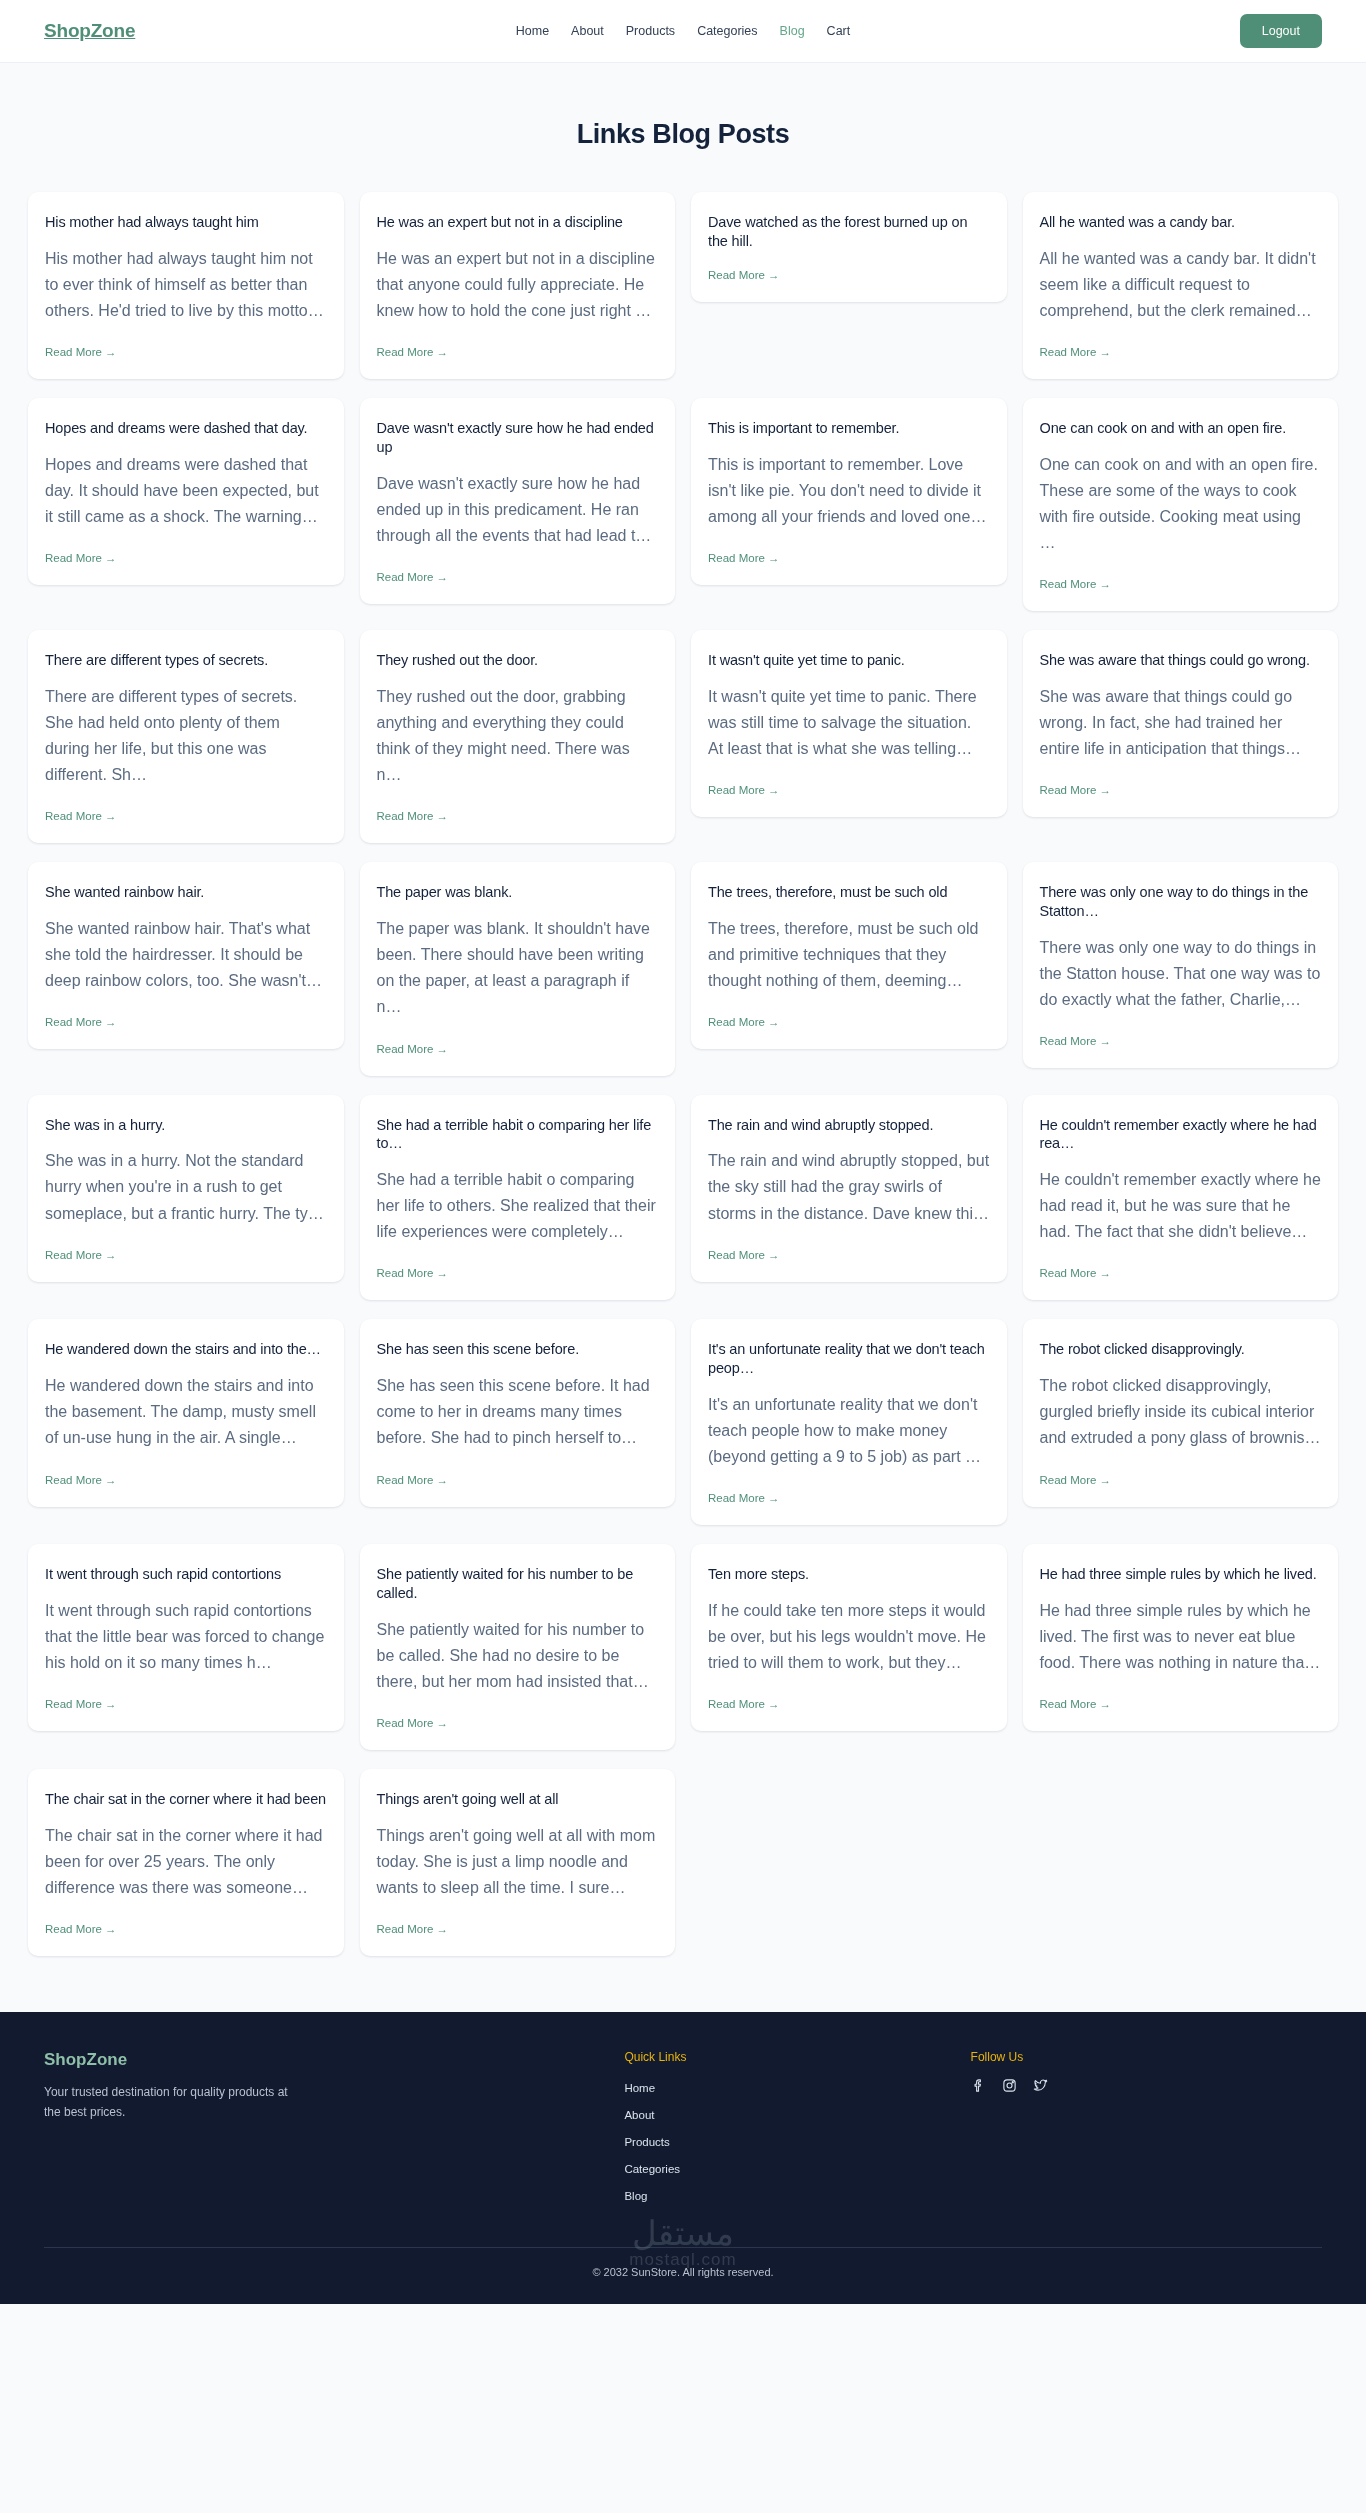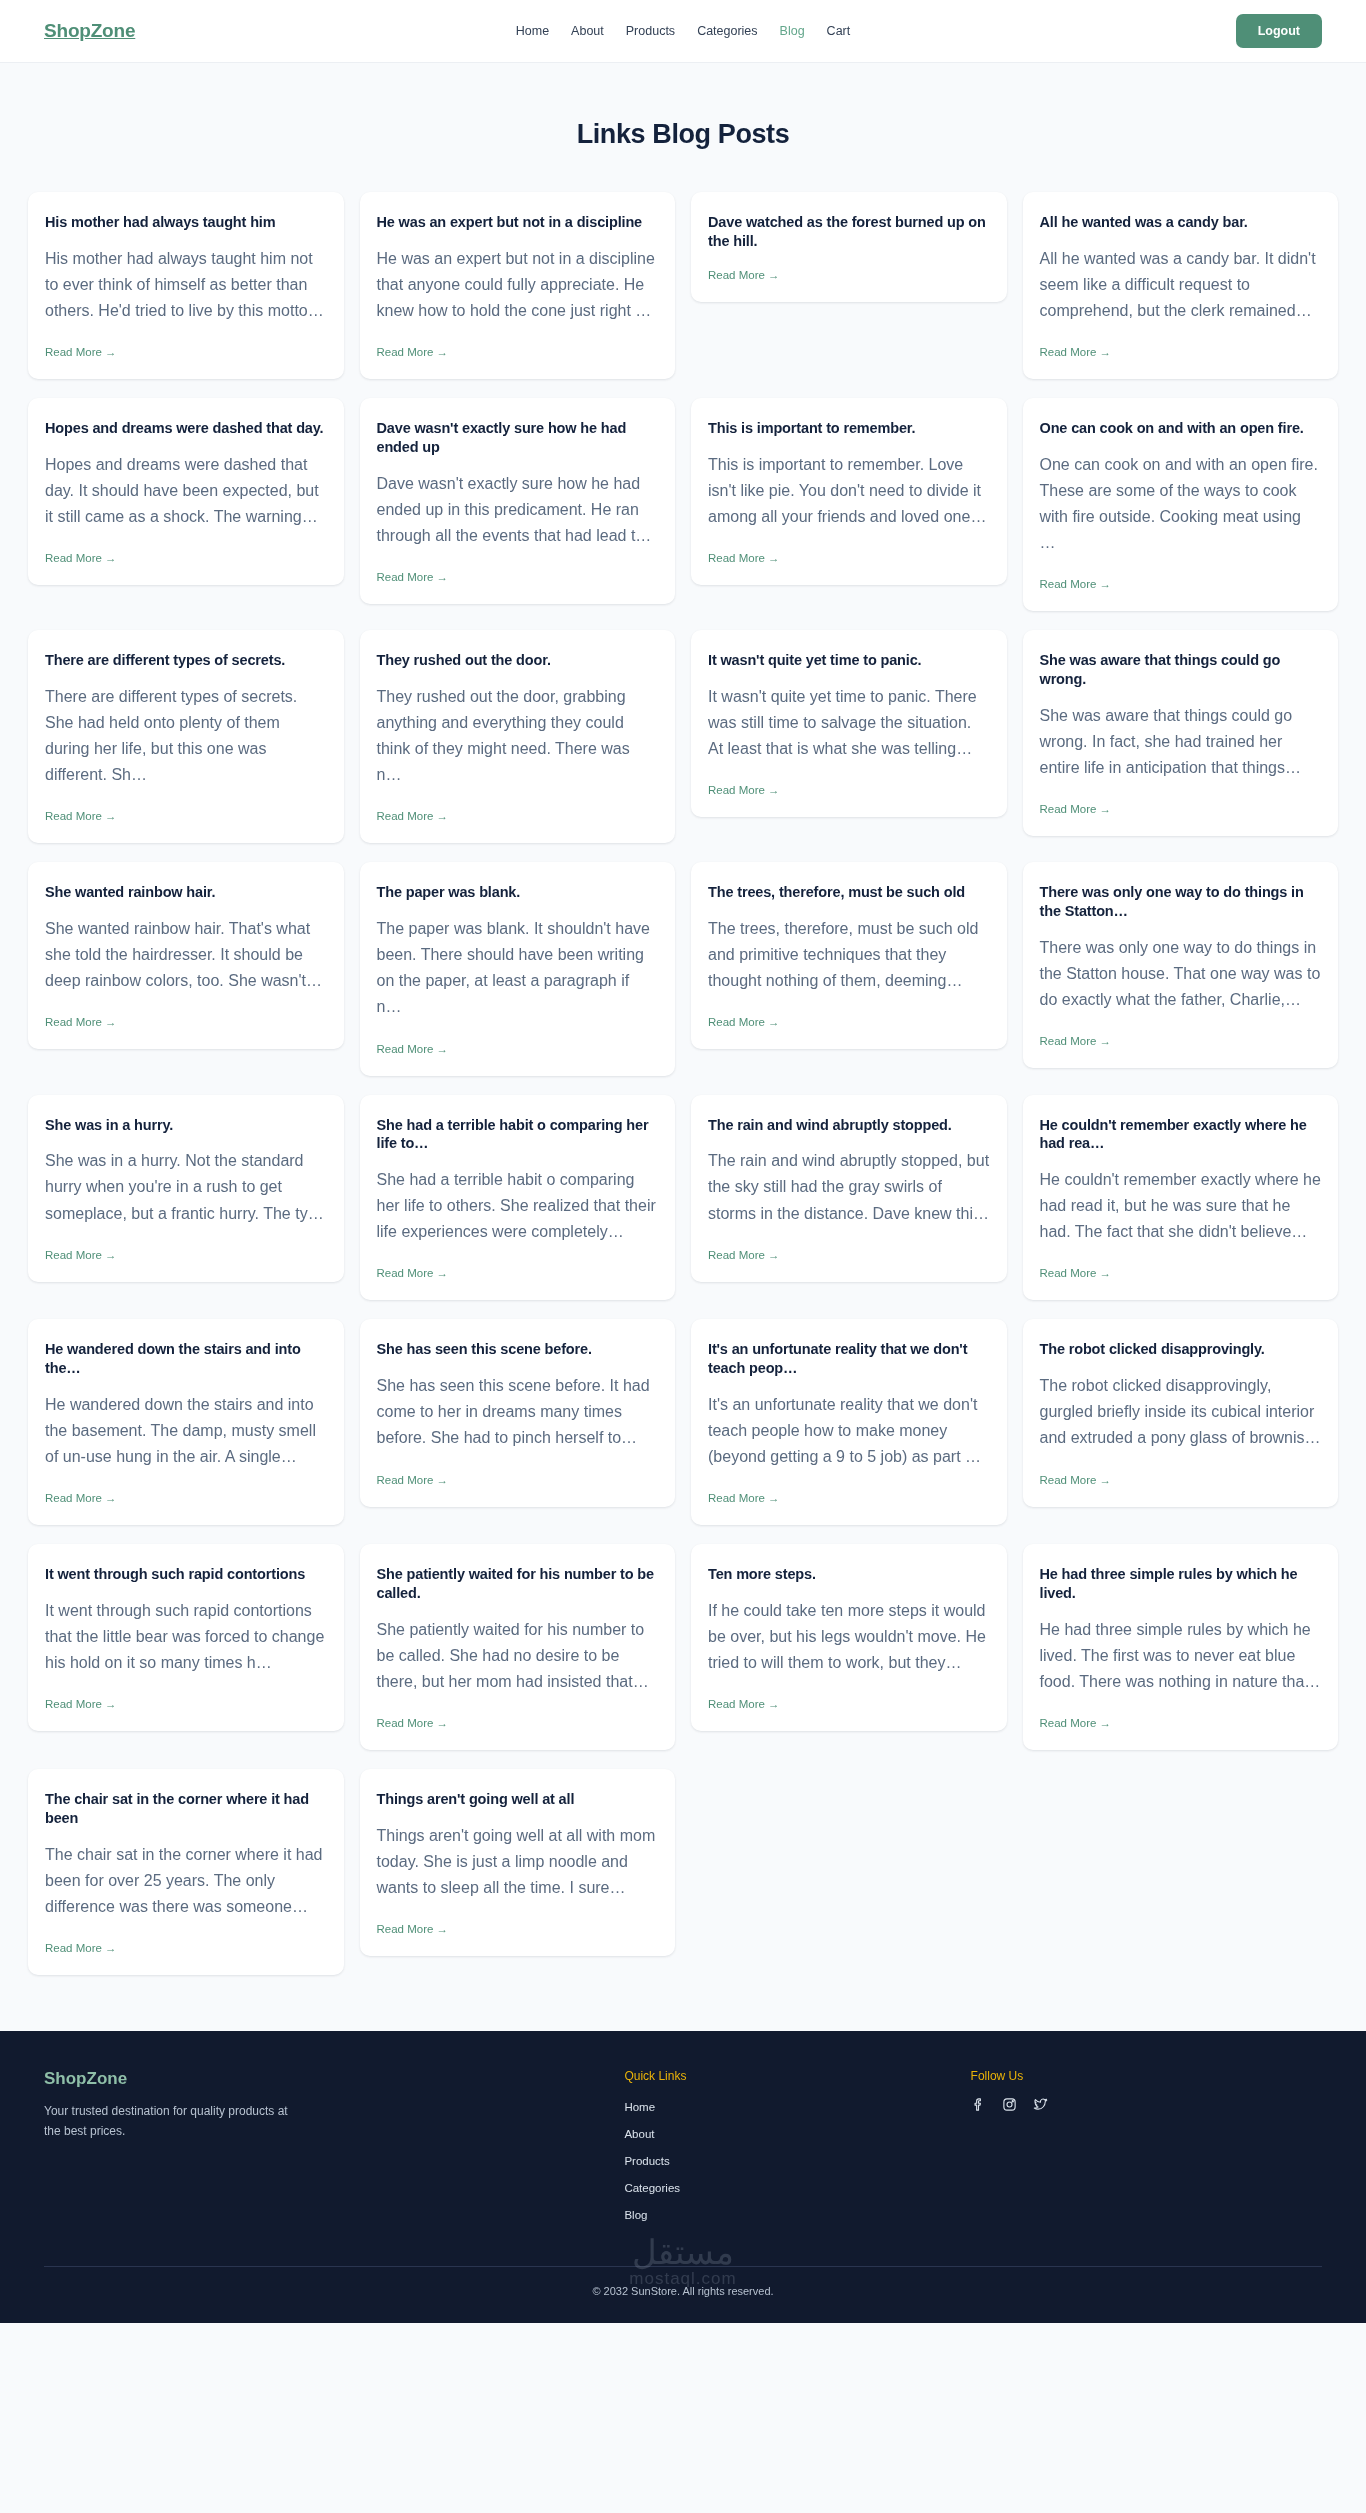"Logout" .logout-btn { font-weight: bold -> normal }
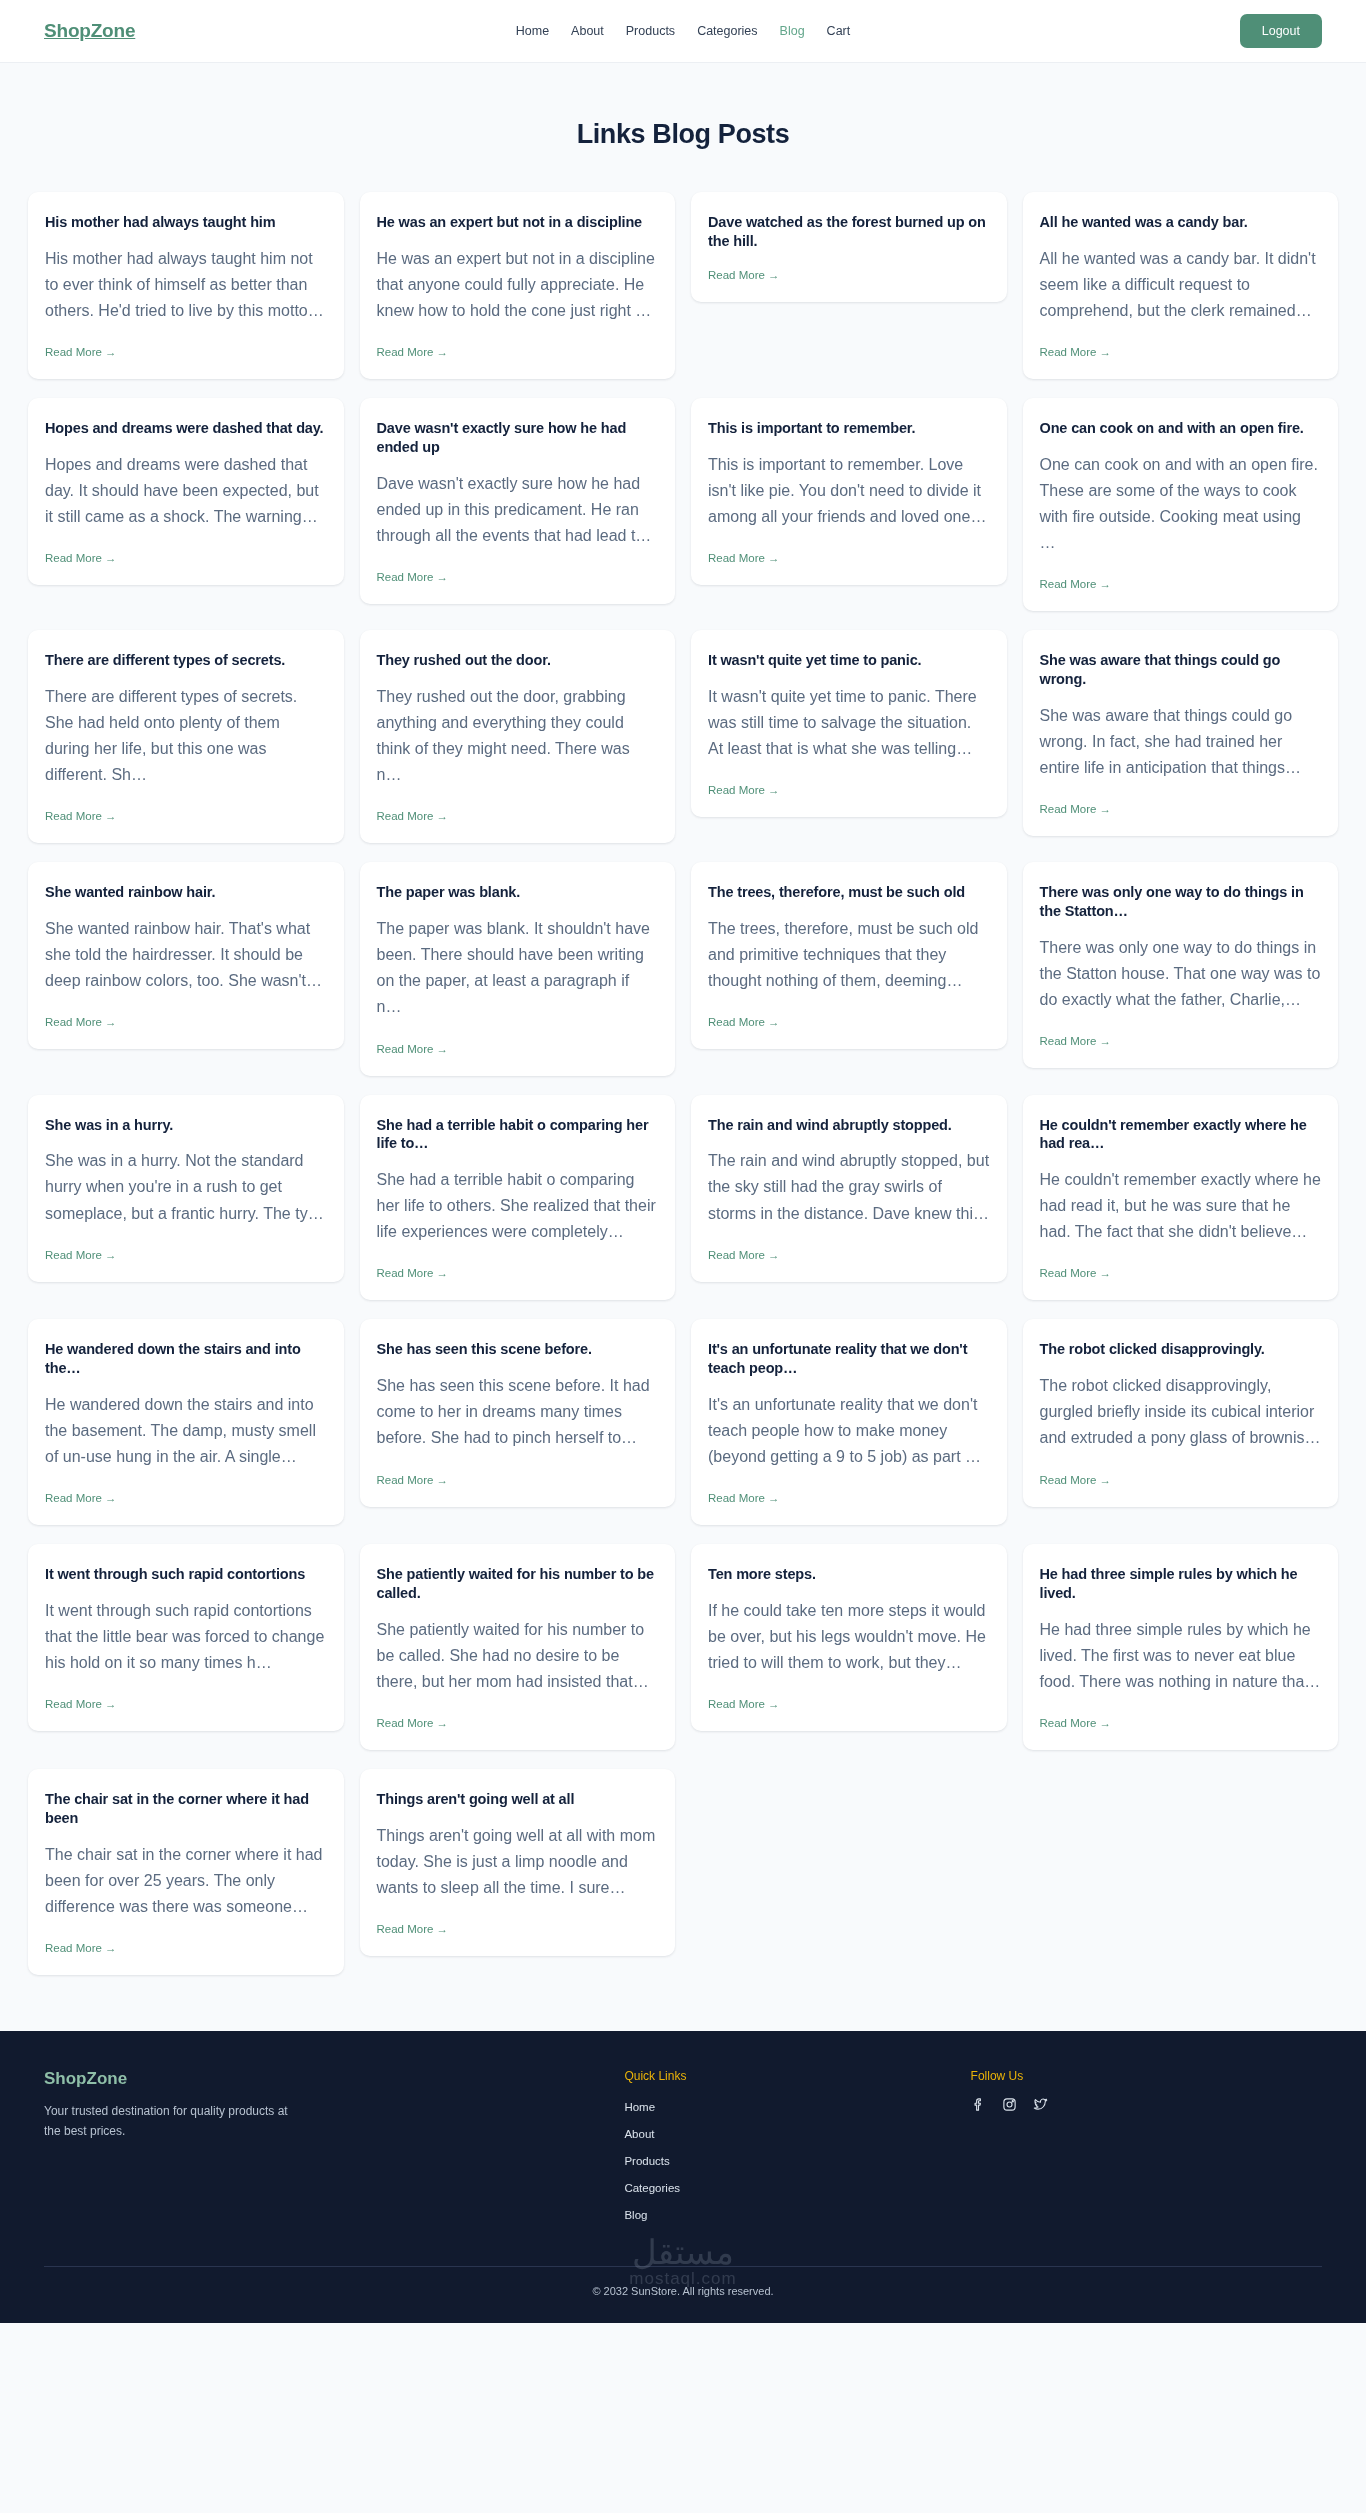"His mother had always taught him" .post-title { font-weight: bold -> normal }
